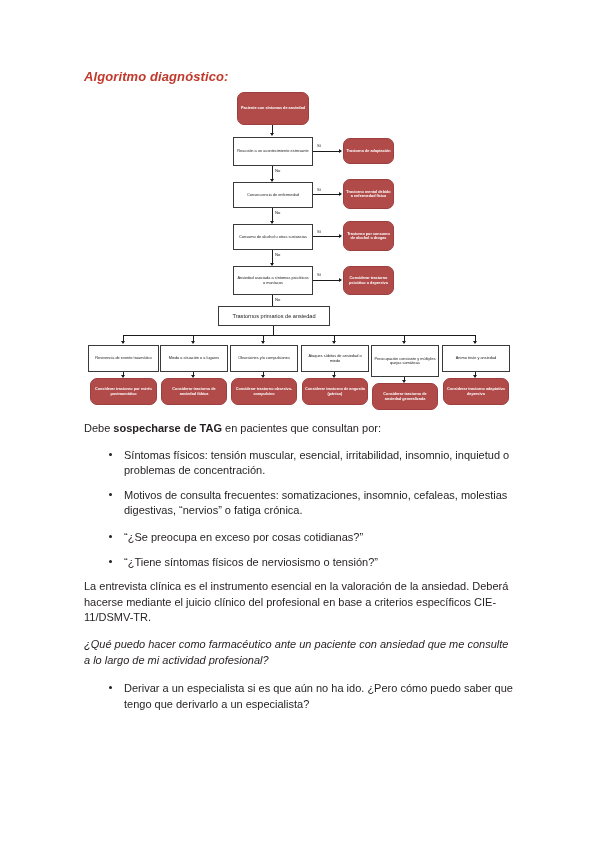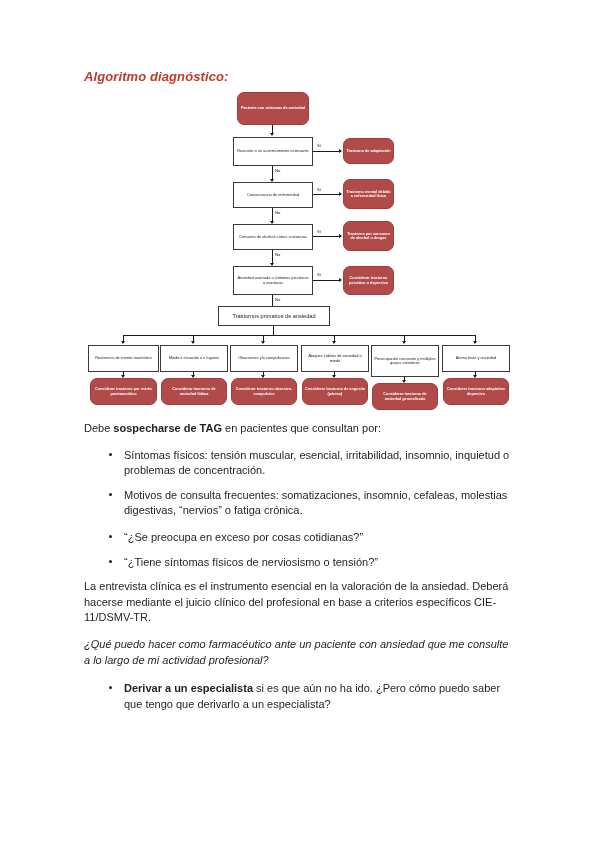"Derivar a un especialista" .bullets li b { font-weight: bold -> normal }
